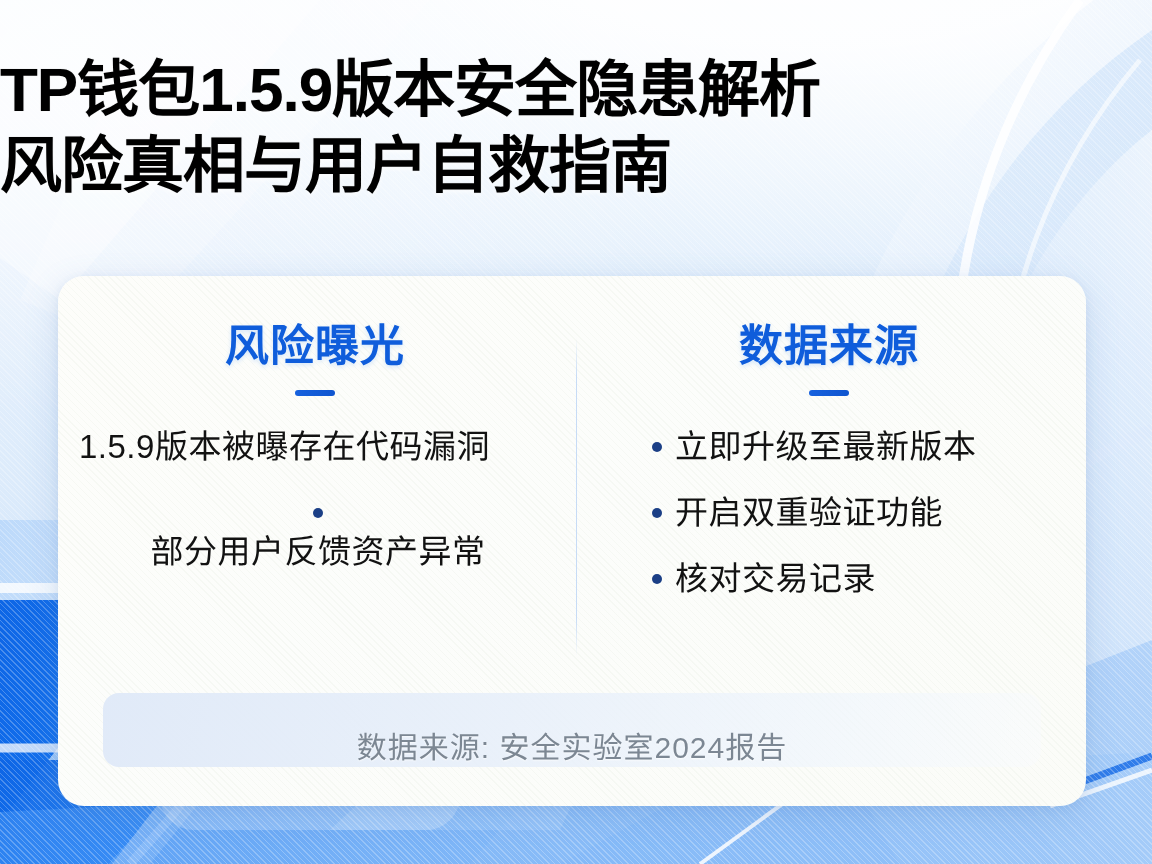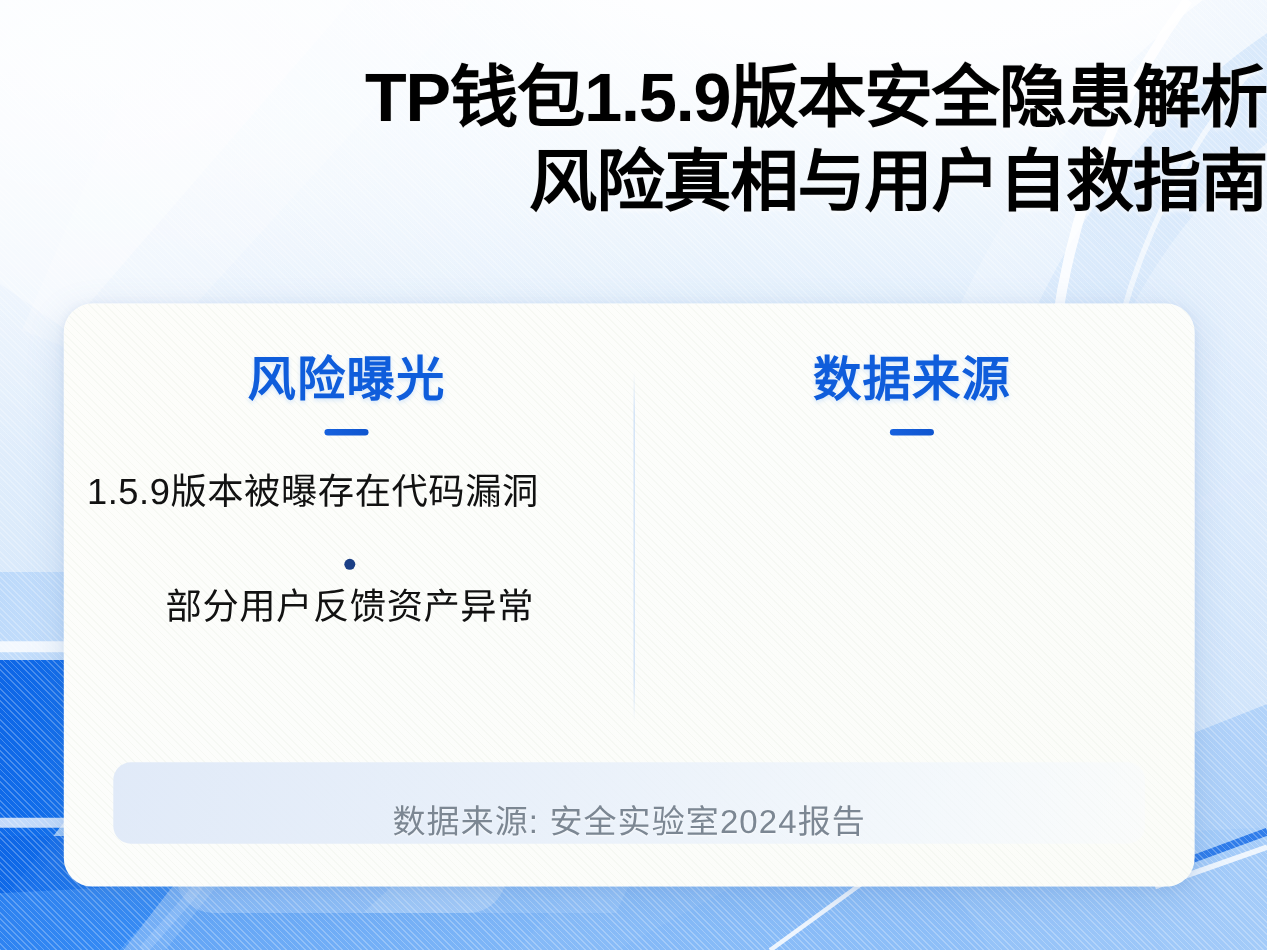"TP钱包1.5.9版本安全隐患解析" #title-block { text-align: right -> left }
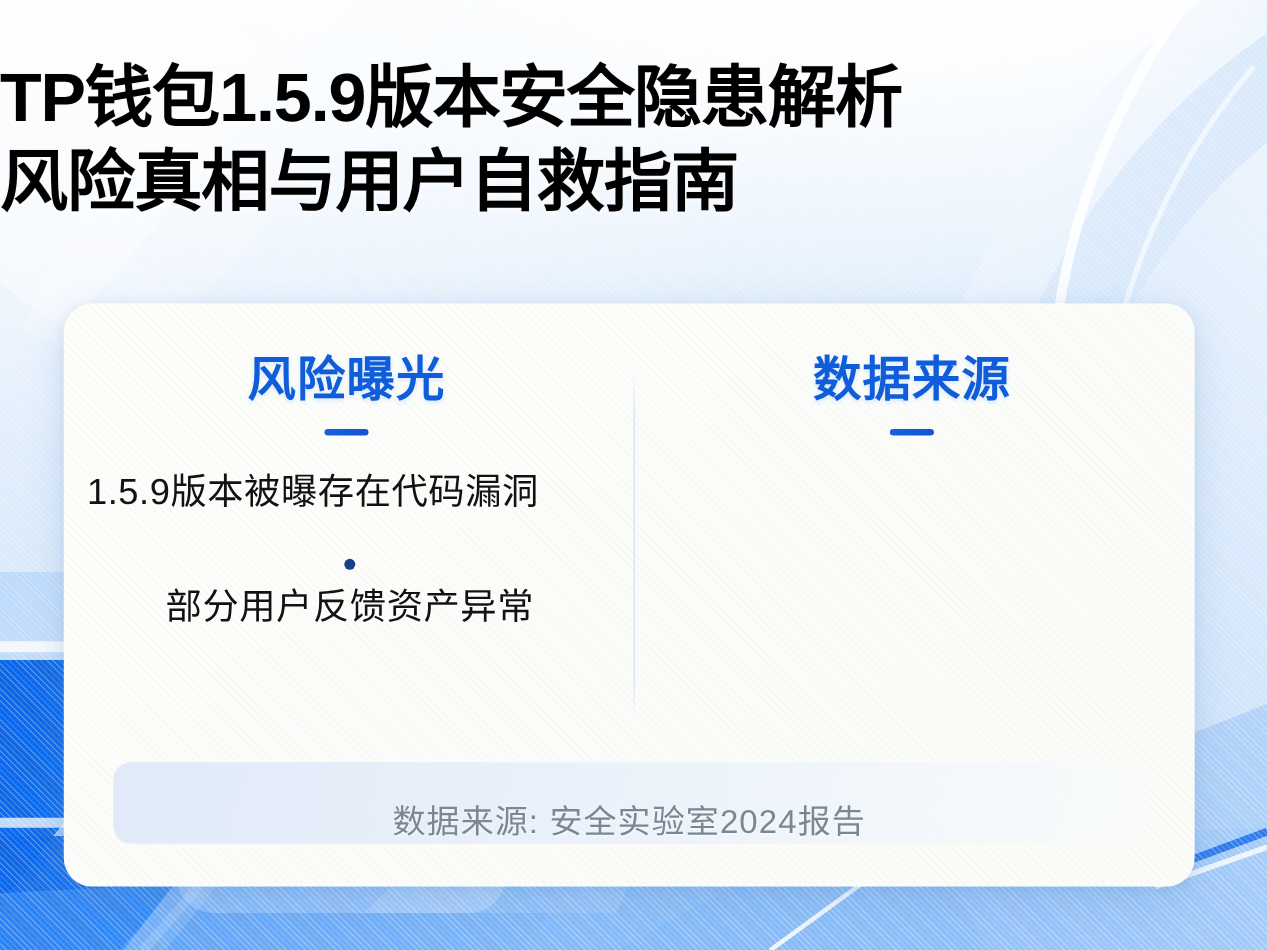"立即升级至最新版本" div.bullet-list { html: none -> <div> <div> <span></span> <span>立即升级至最新版本</span> </div> <div> <span></span> <span>开启双重验证功能</span> </div> <div> <span></span> <span>核对交易记录</span> </div> </div> }
